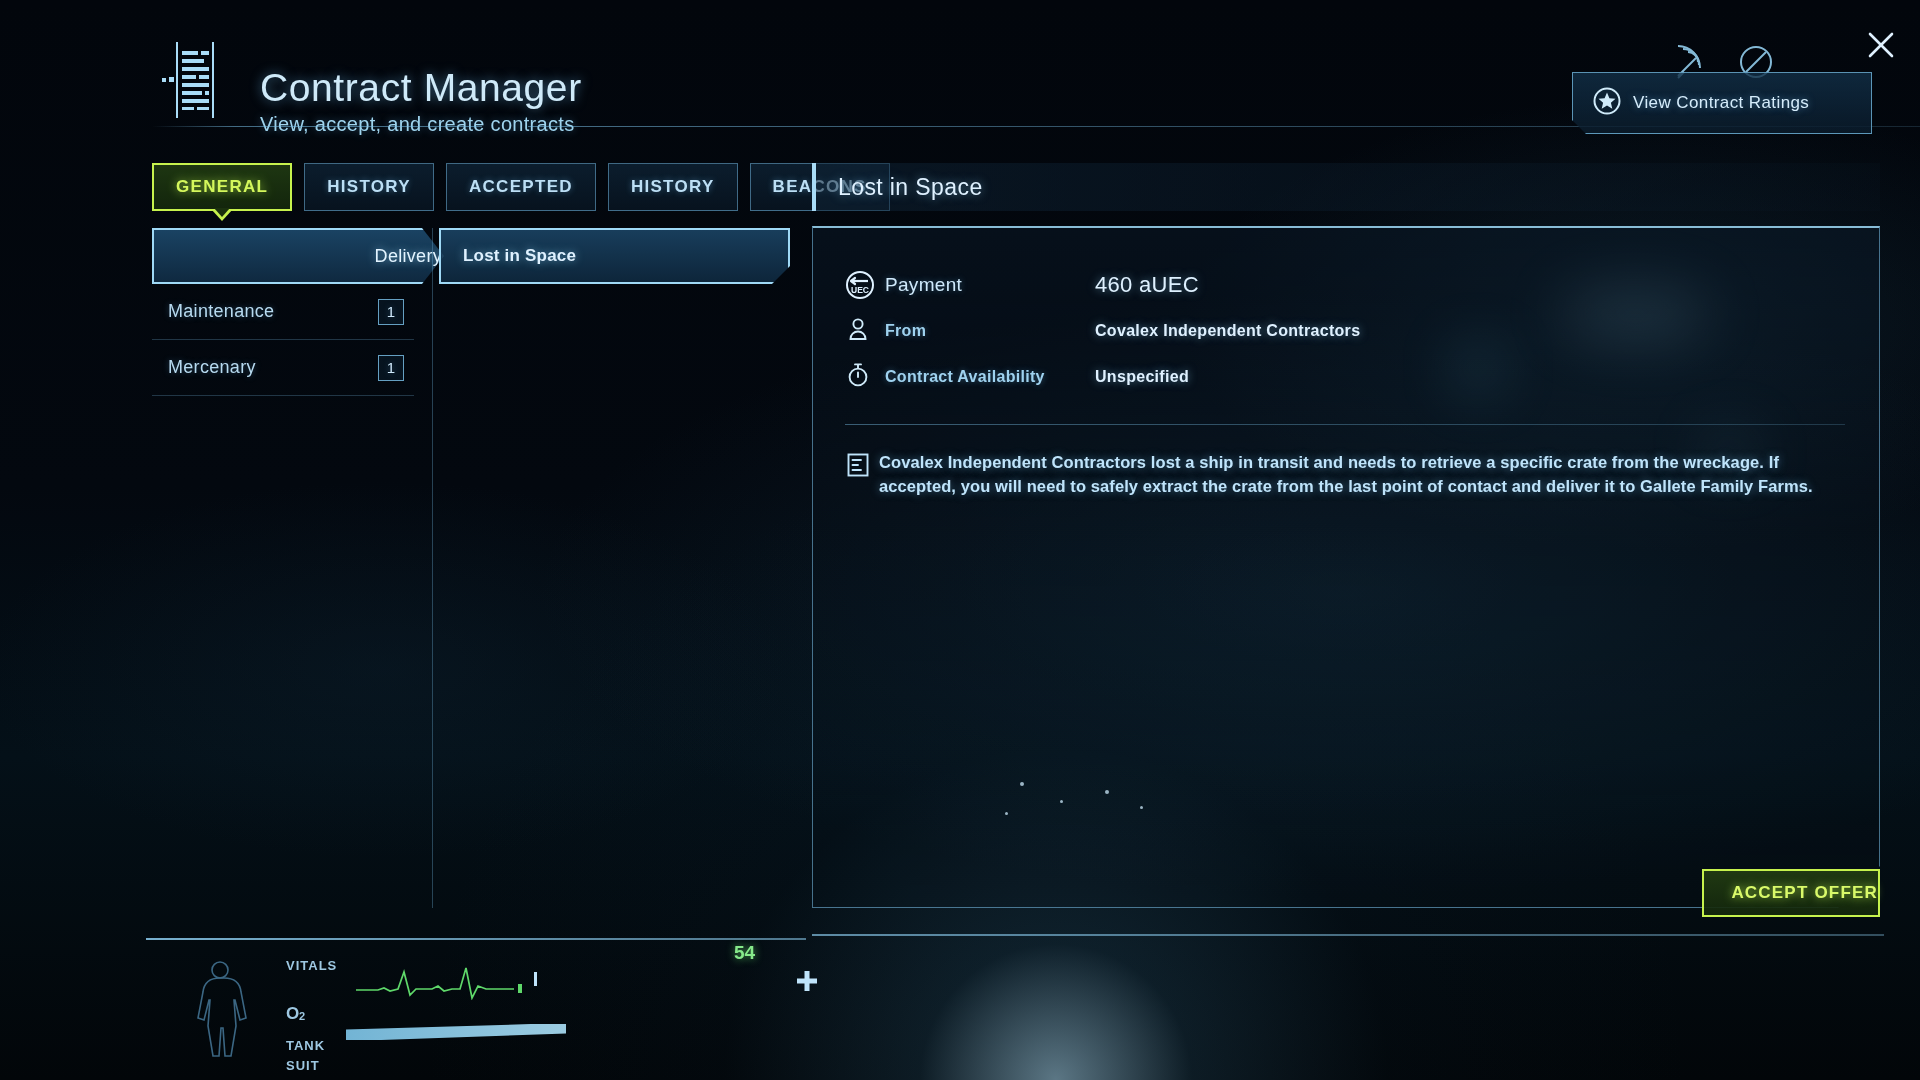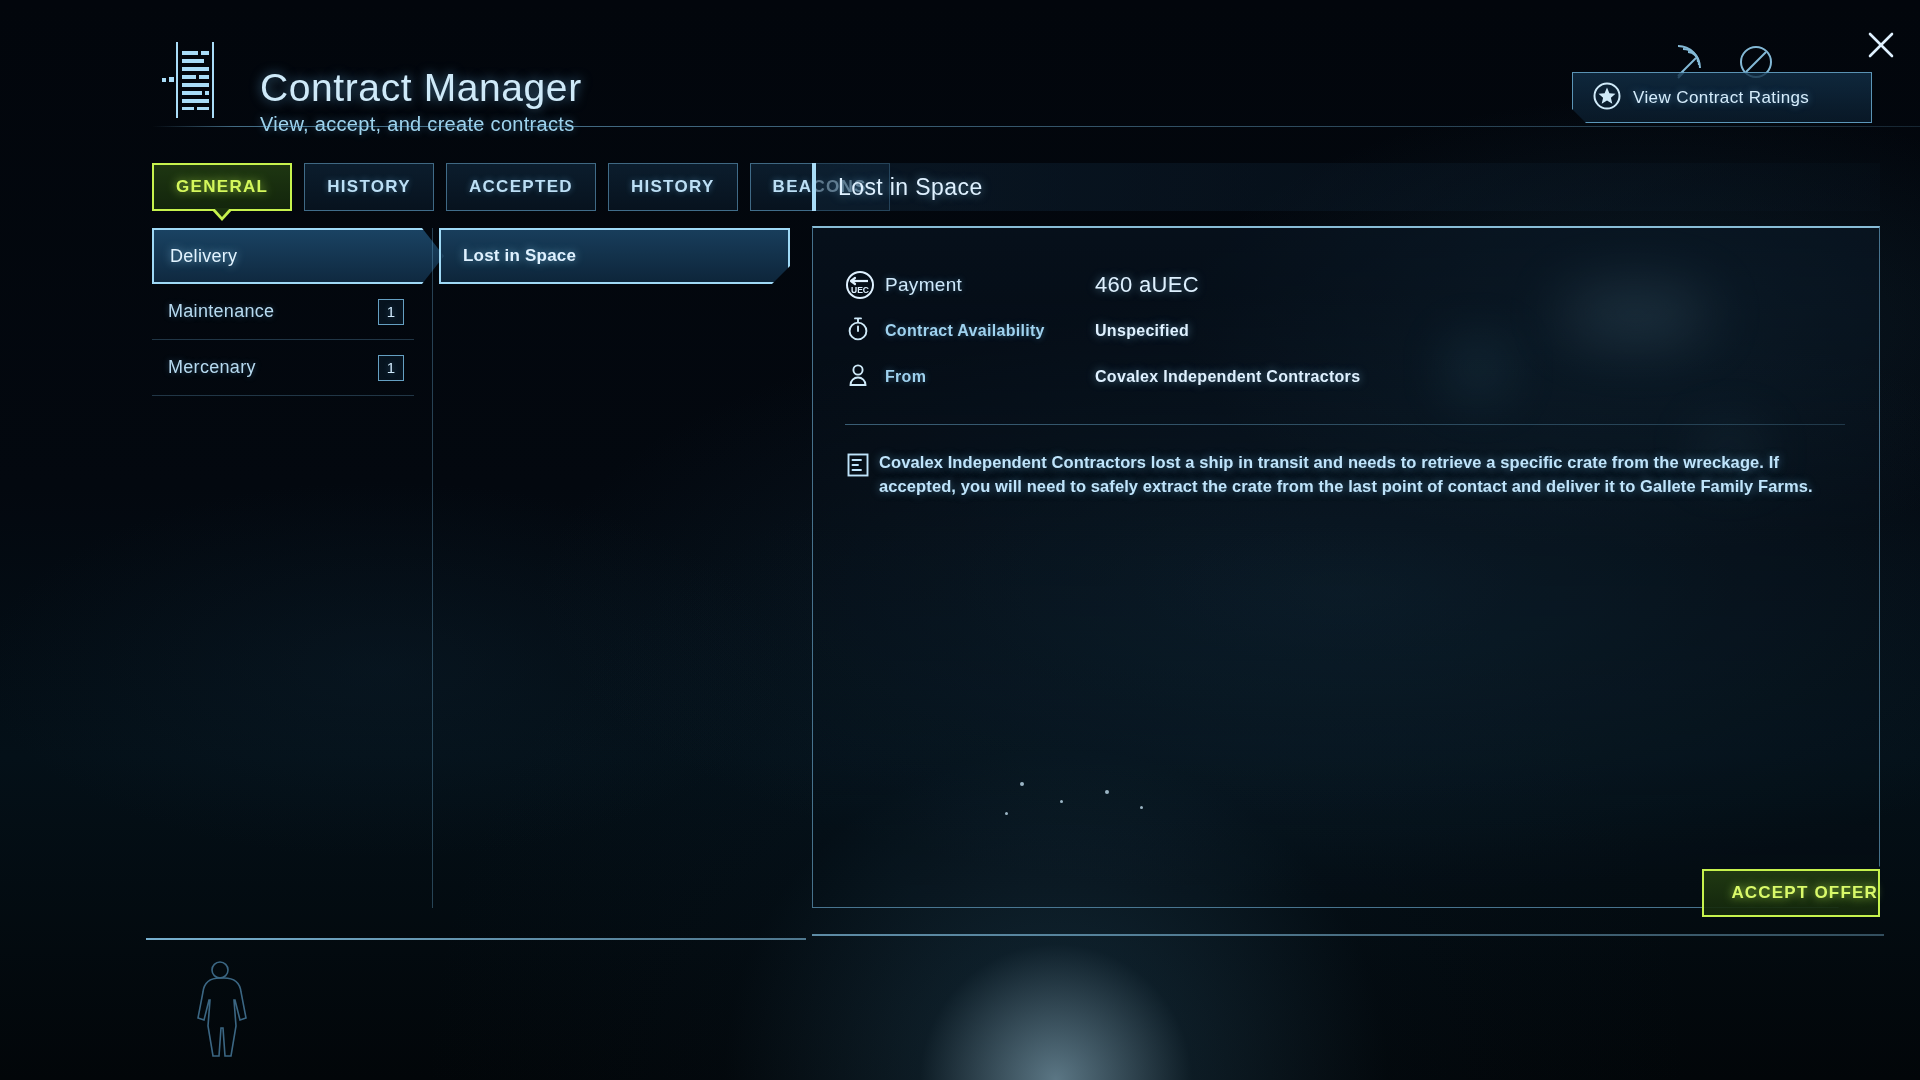"View Contract Ratings" #ratings-btn { height: 51px -> 62px }
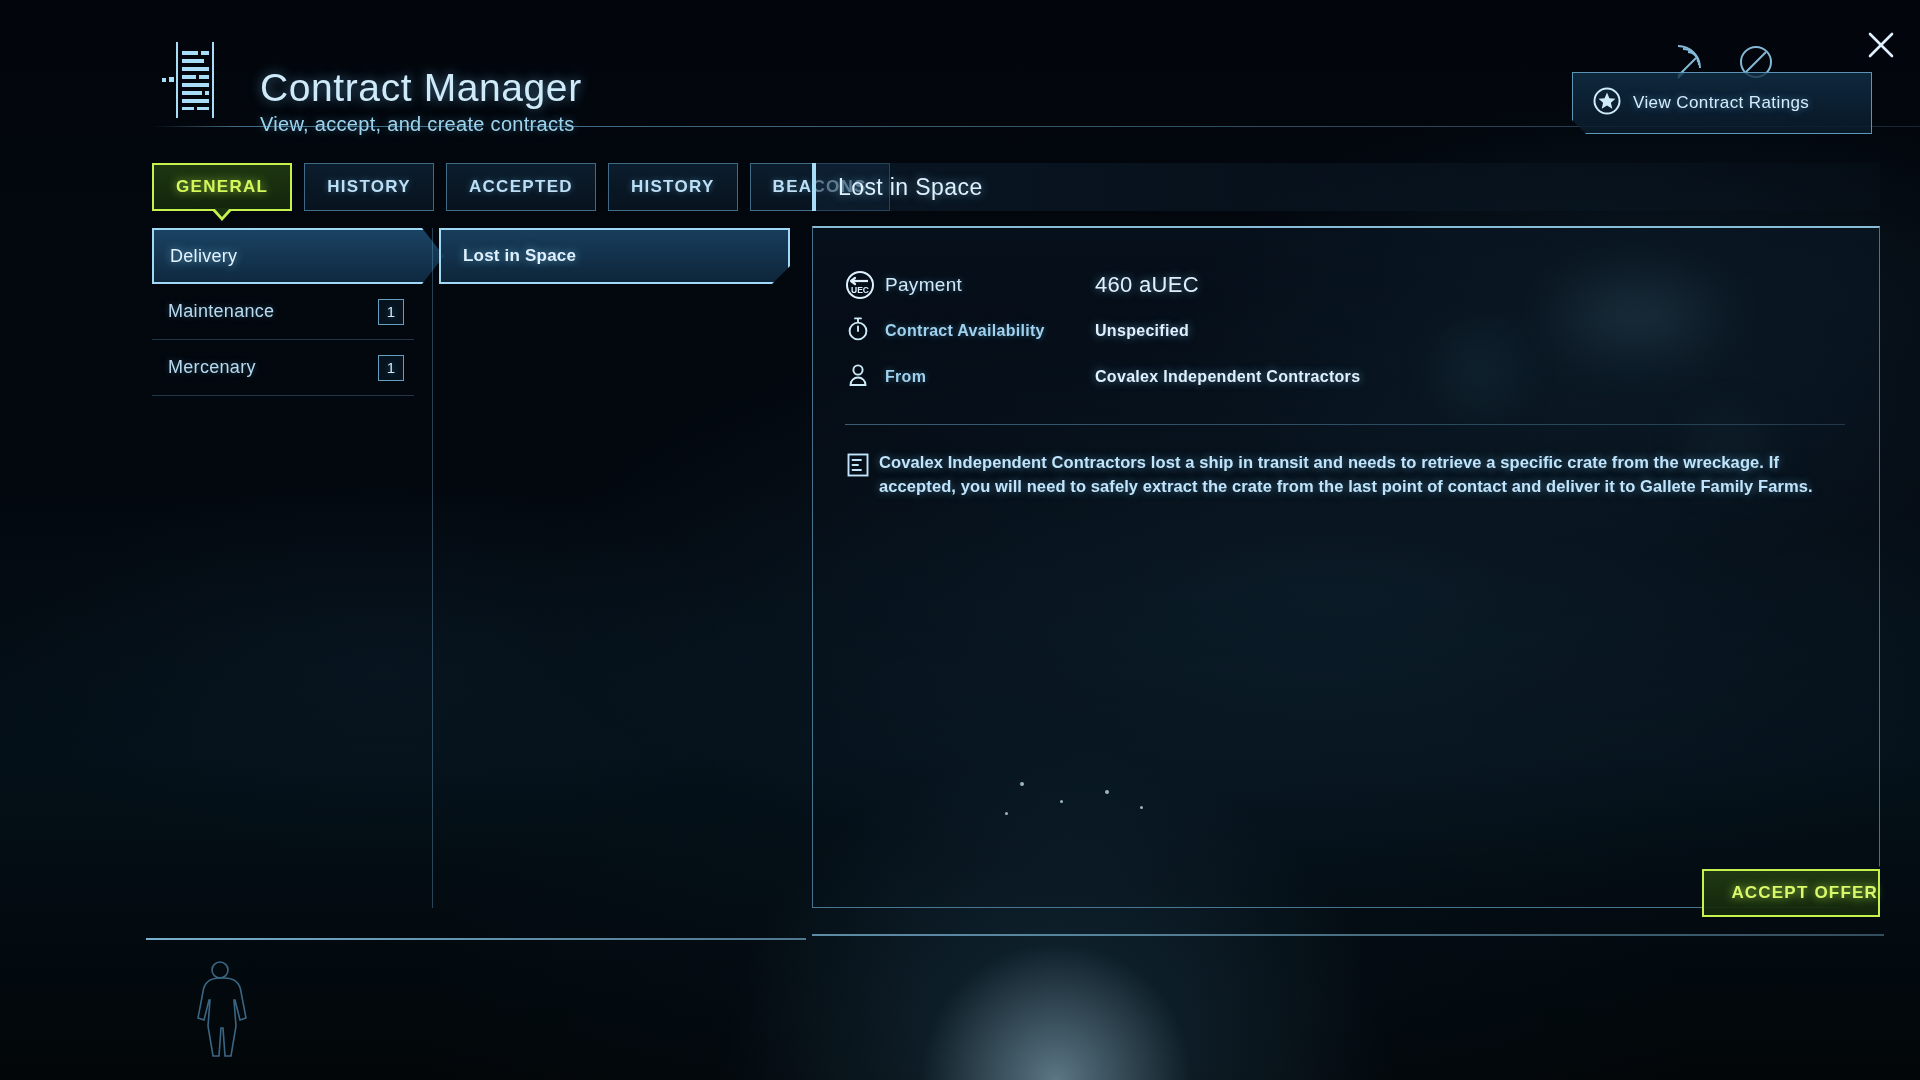"Delivery" .cat.selected { justify-content: none -> flex-end }
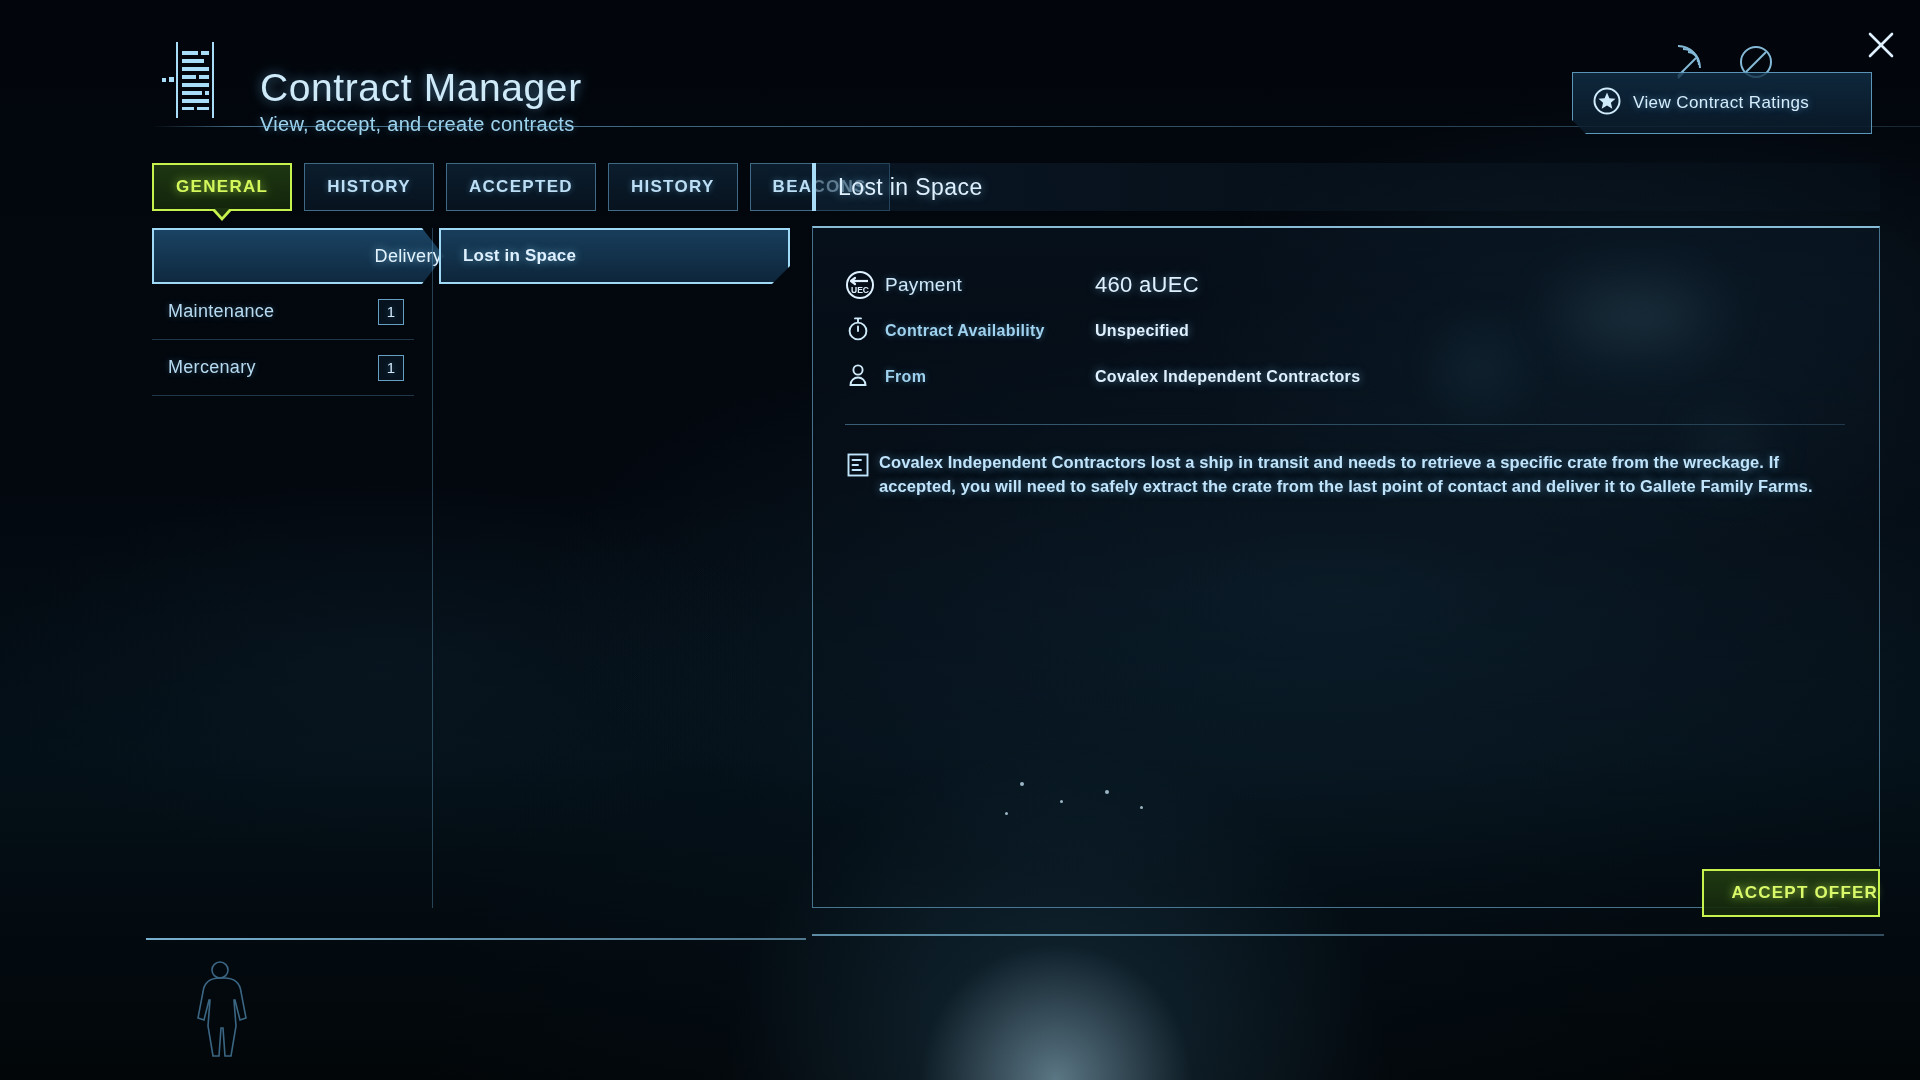"Contract Availability" div.drow { order: before "From" -> after "From" }
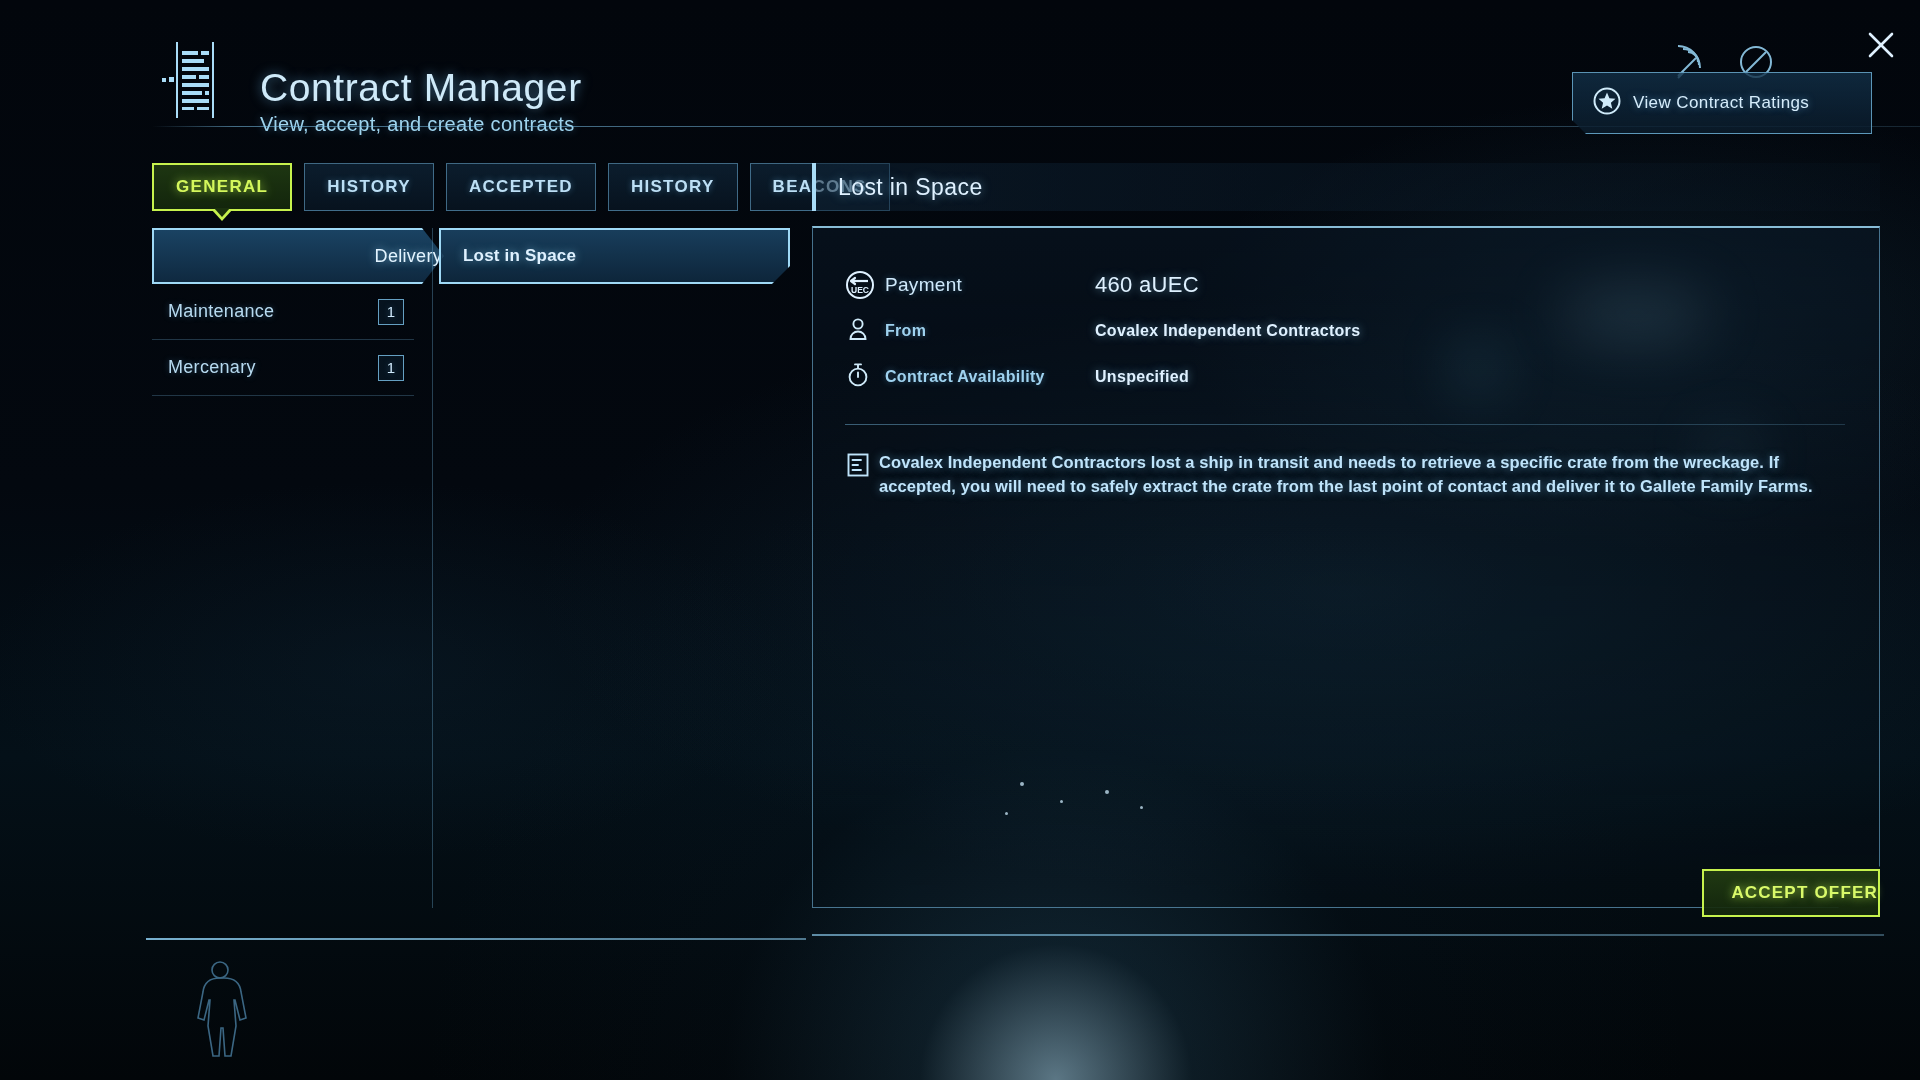"VITALS" div { html: none -> <div> <span>VITALS</span> <span>O</span> <span>2</span> <span>TANK</span> <span>SUIT</span> <span>54</span> <svg> <polyline></polyline> <rect></rect> <rect></rect> </svg> <span> <svg> <g> <rect></rect> <rect></rect> </g> </svg> </span> <div></div> </div> }
